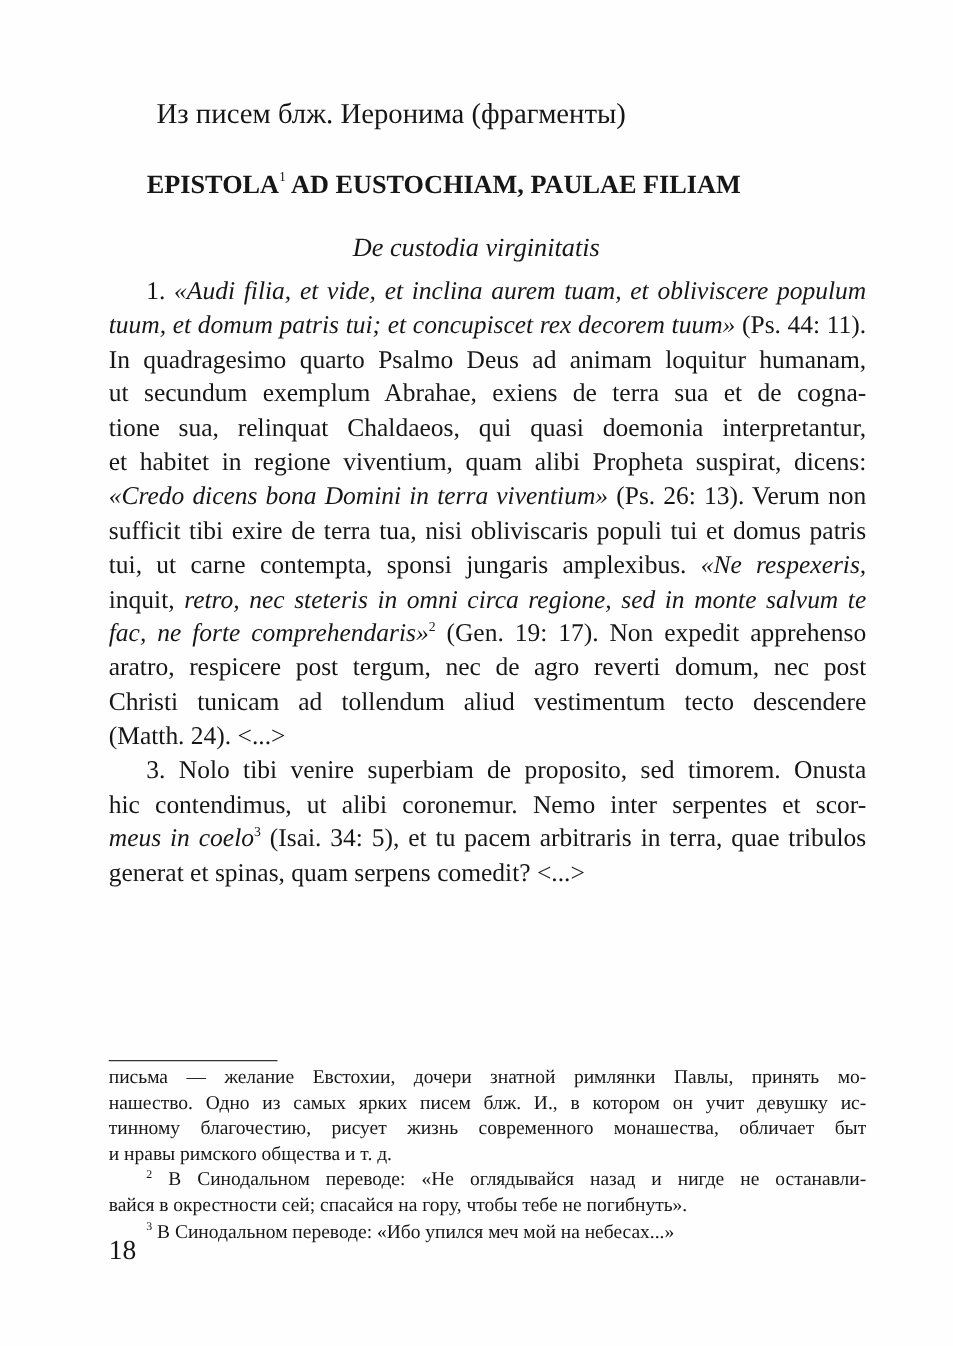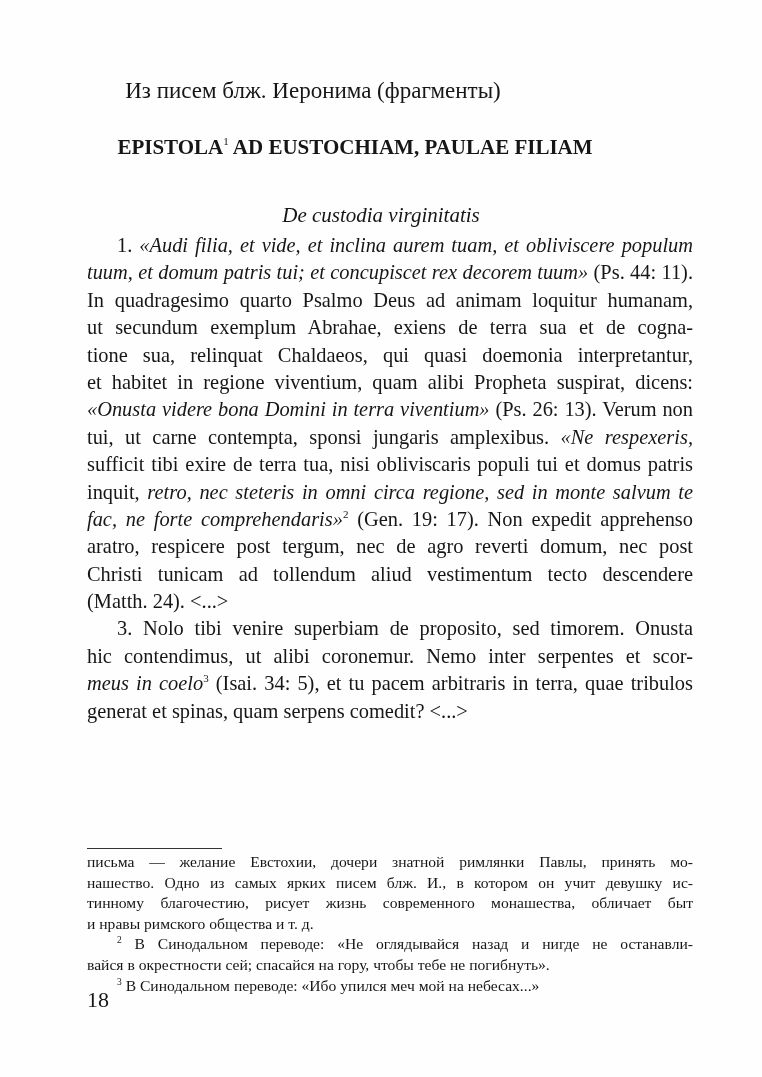"De custodia virginitatis" .subtitle { margin-top: 17px -> none }
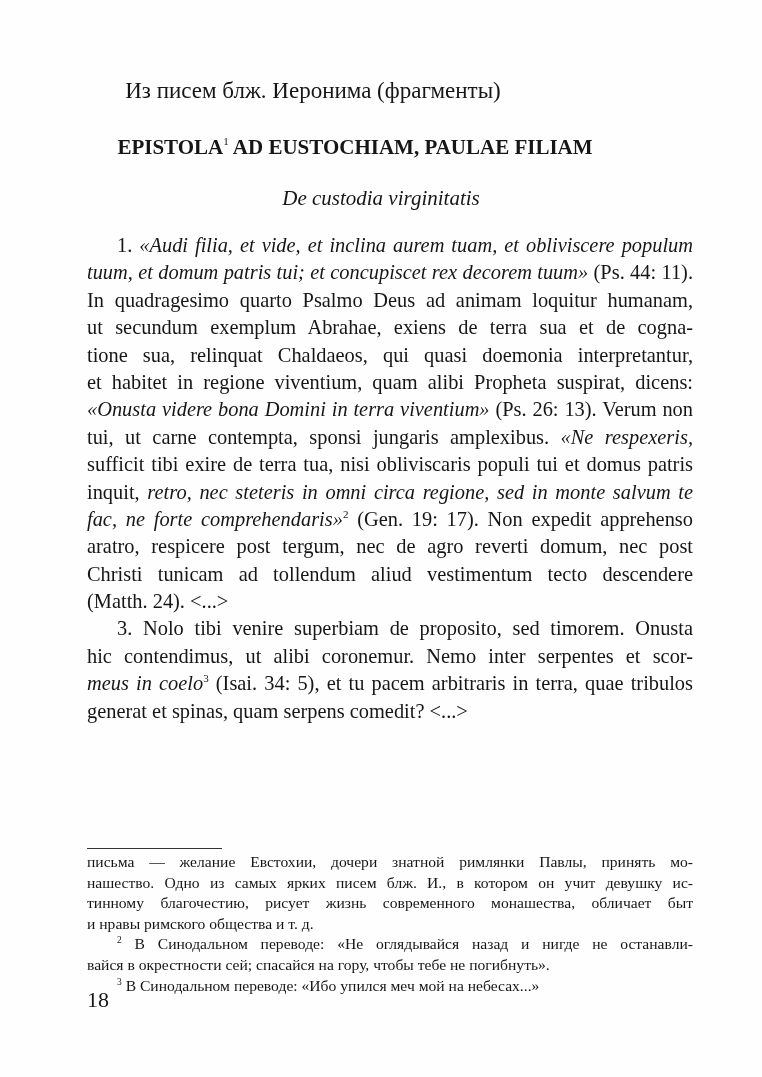"1. «Audi filia, et vide," .body-text { top: 232px -> 220px }
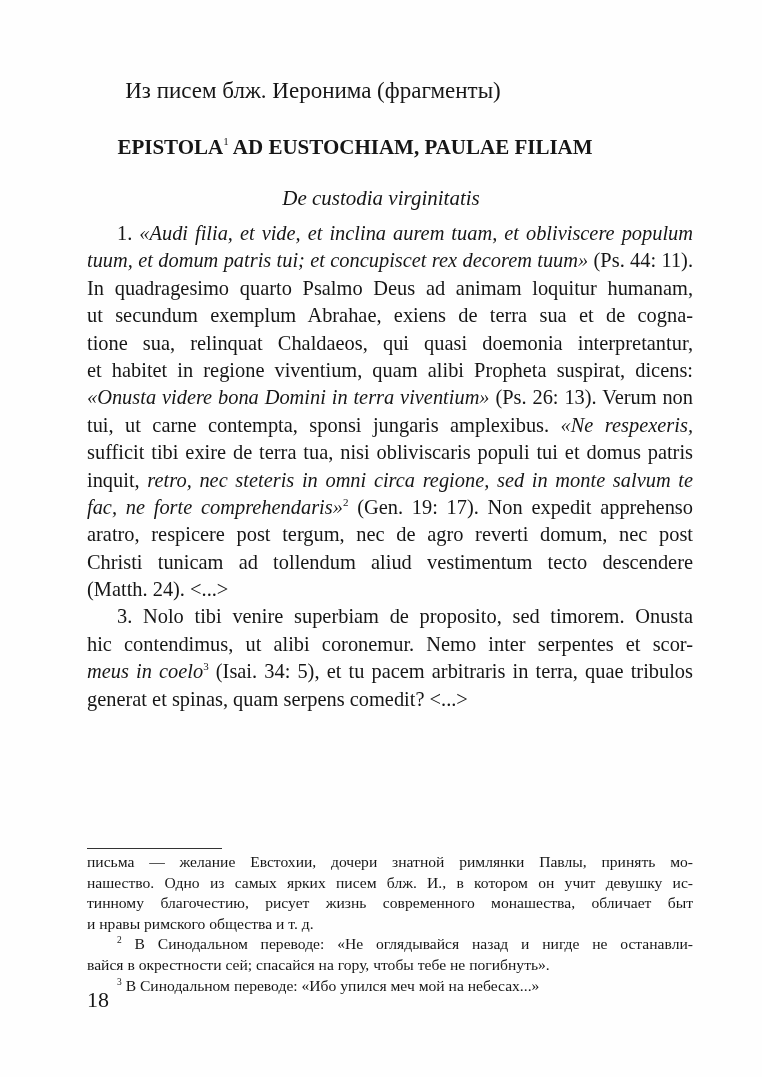"«Onusta videre bona Domini in" i { text: Onusta videre -> Credo dicens }
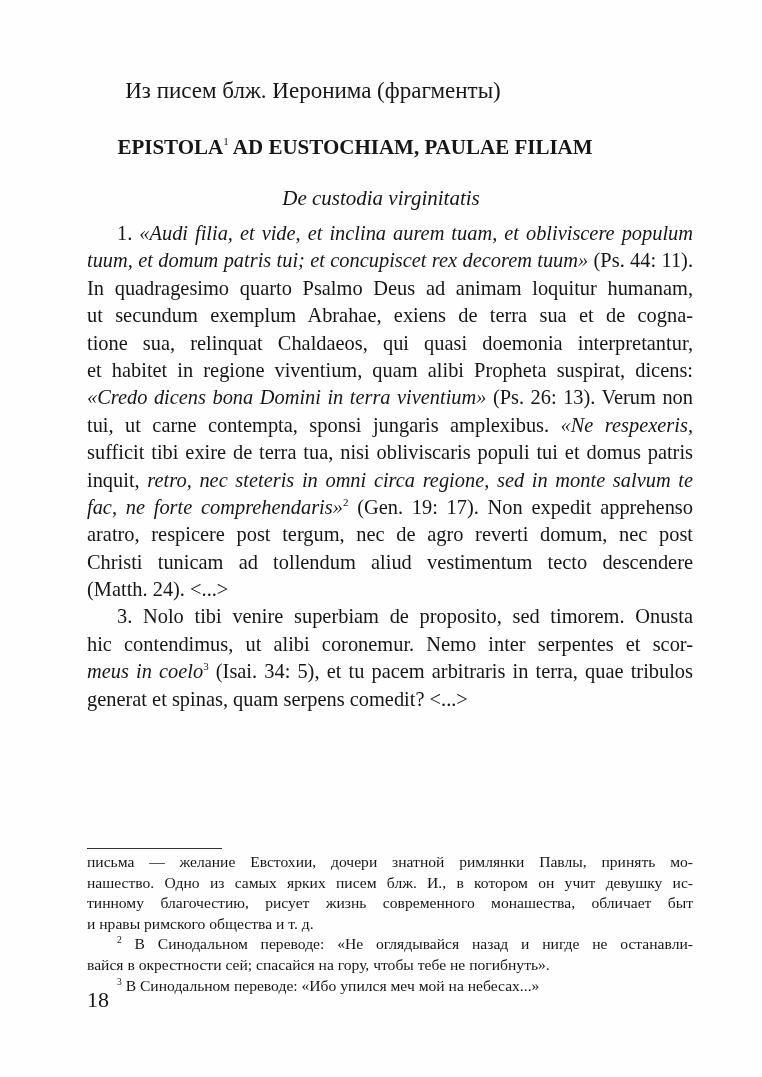"tui, ut carne contempta, sponsi" div.line { order: before "sufficit tibi exire de terra" -> after "sufficit tibi exire de terra" }
